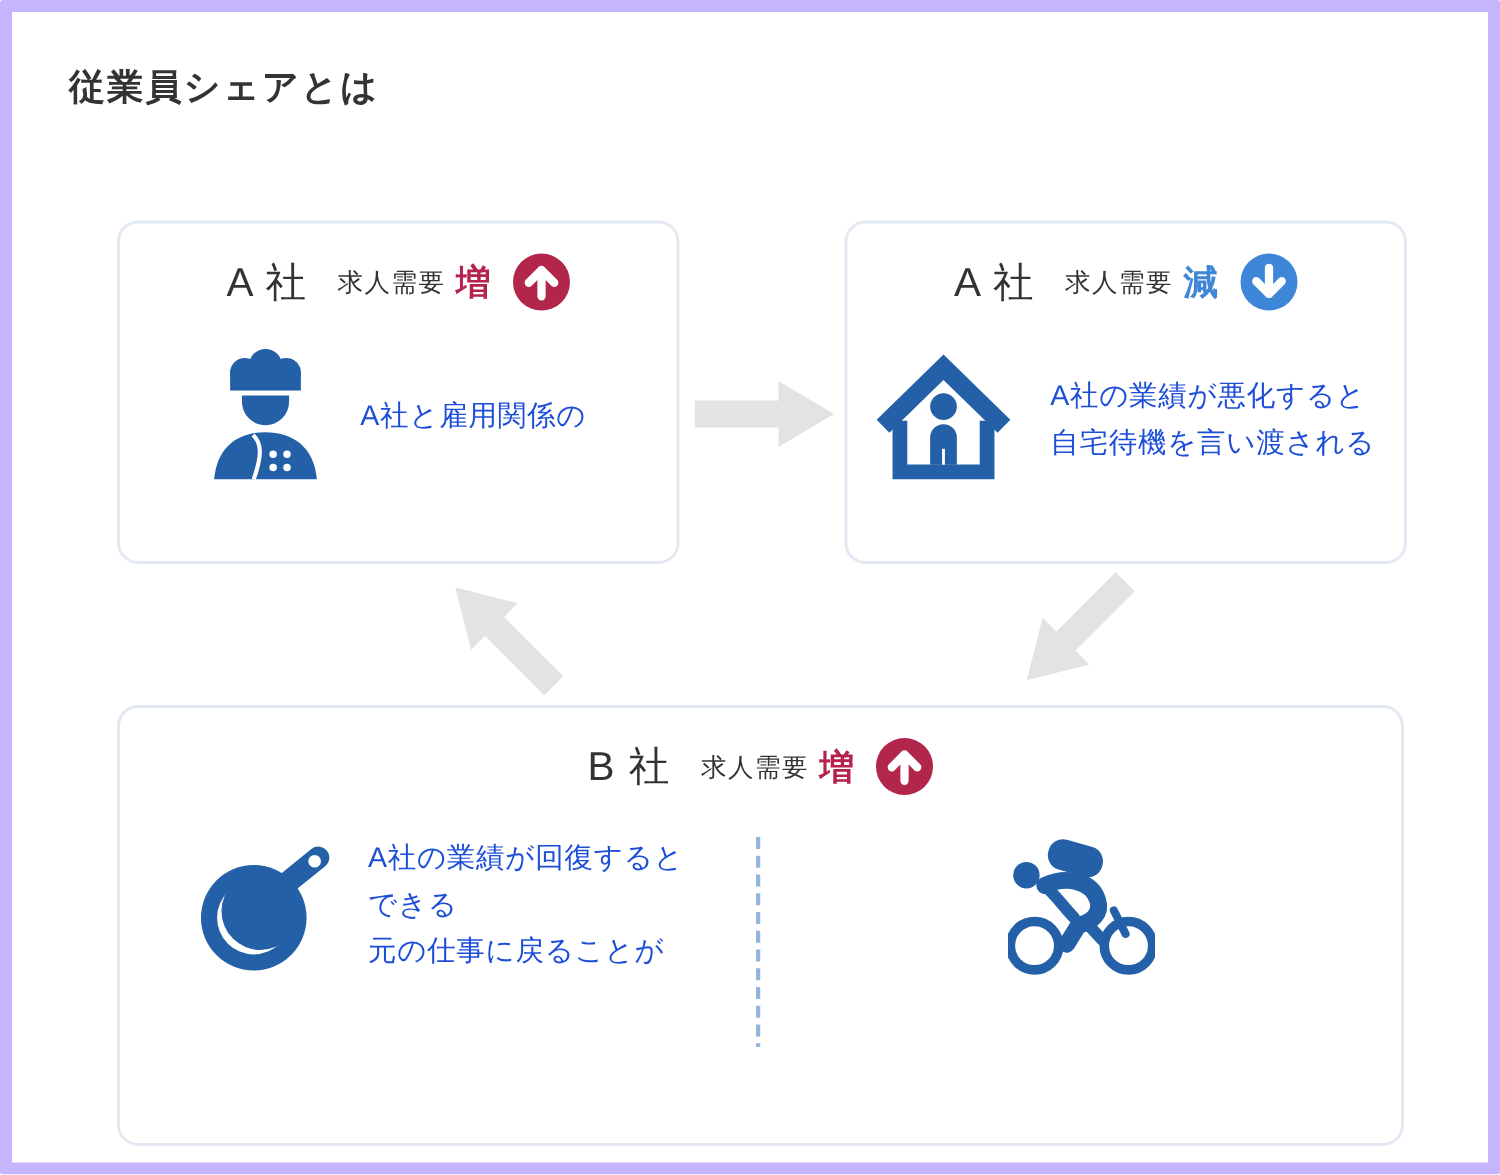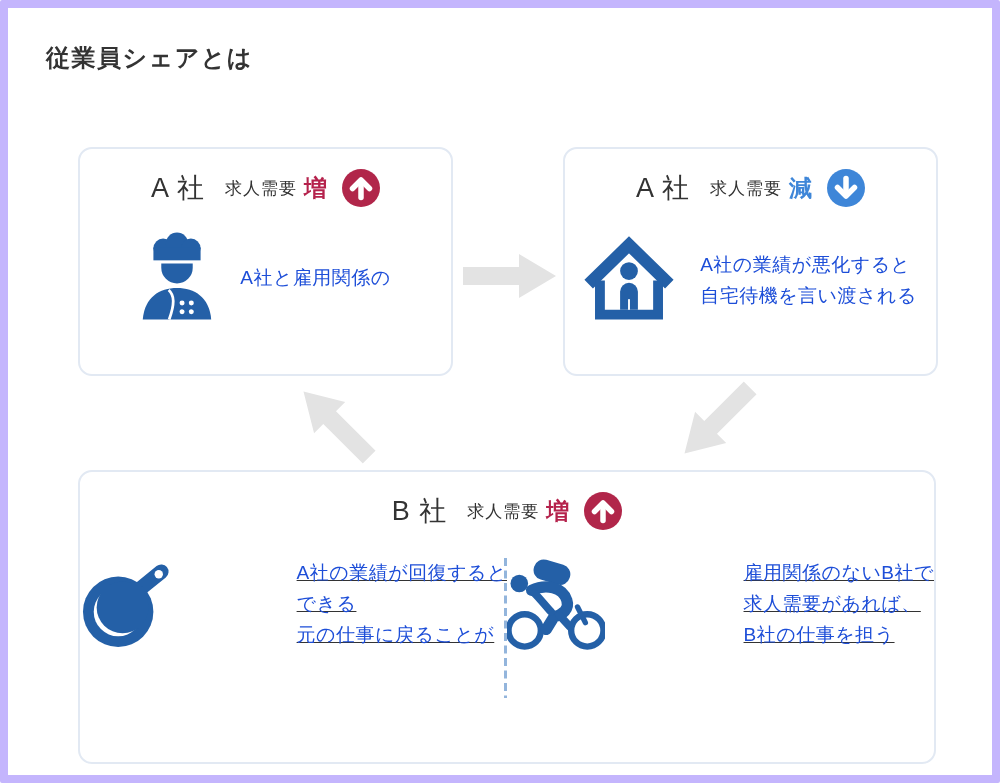"A社の業績が回復すると" .b-half { justify-content: space-between -> center; text-decoration: underline -> none }
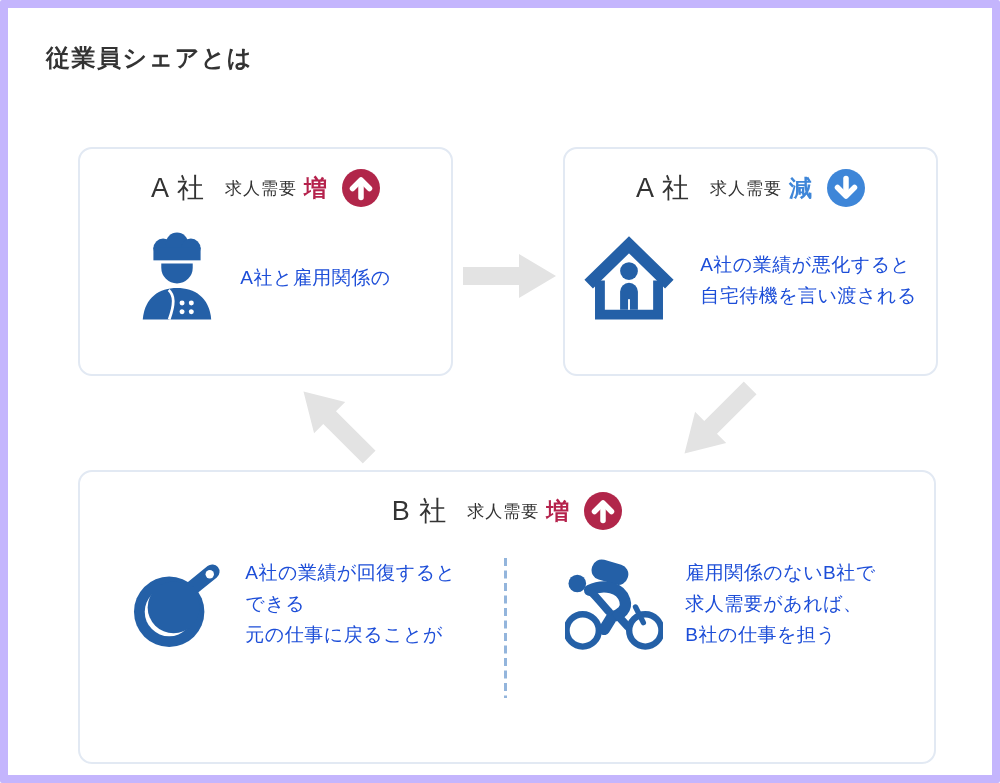"雇用関係のないB社で" p.desc { html: <p> <span>雇用関係のないB社で</span> <span>求人需要があれば、</span> <span>B社の仕事を担う</span> </p> -> none }
